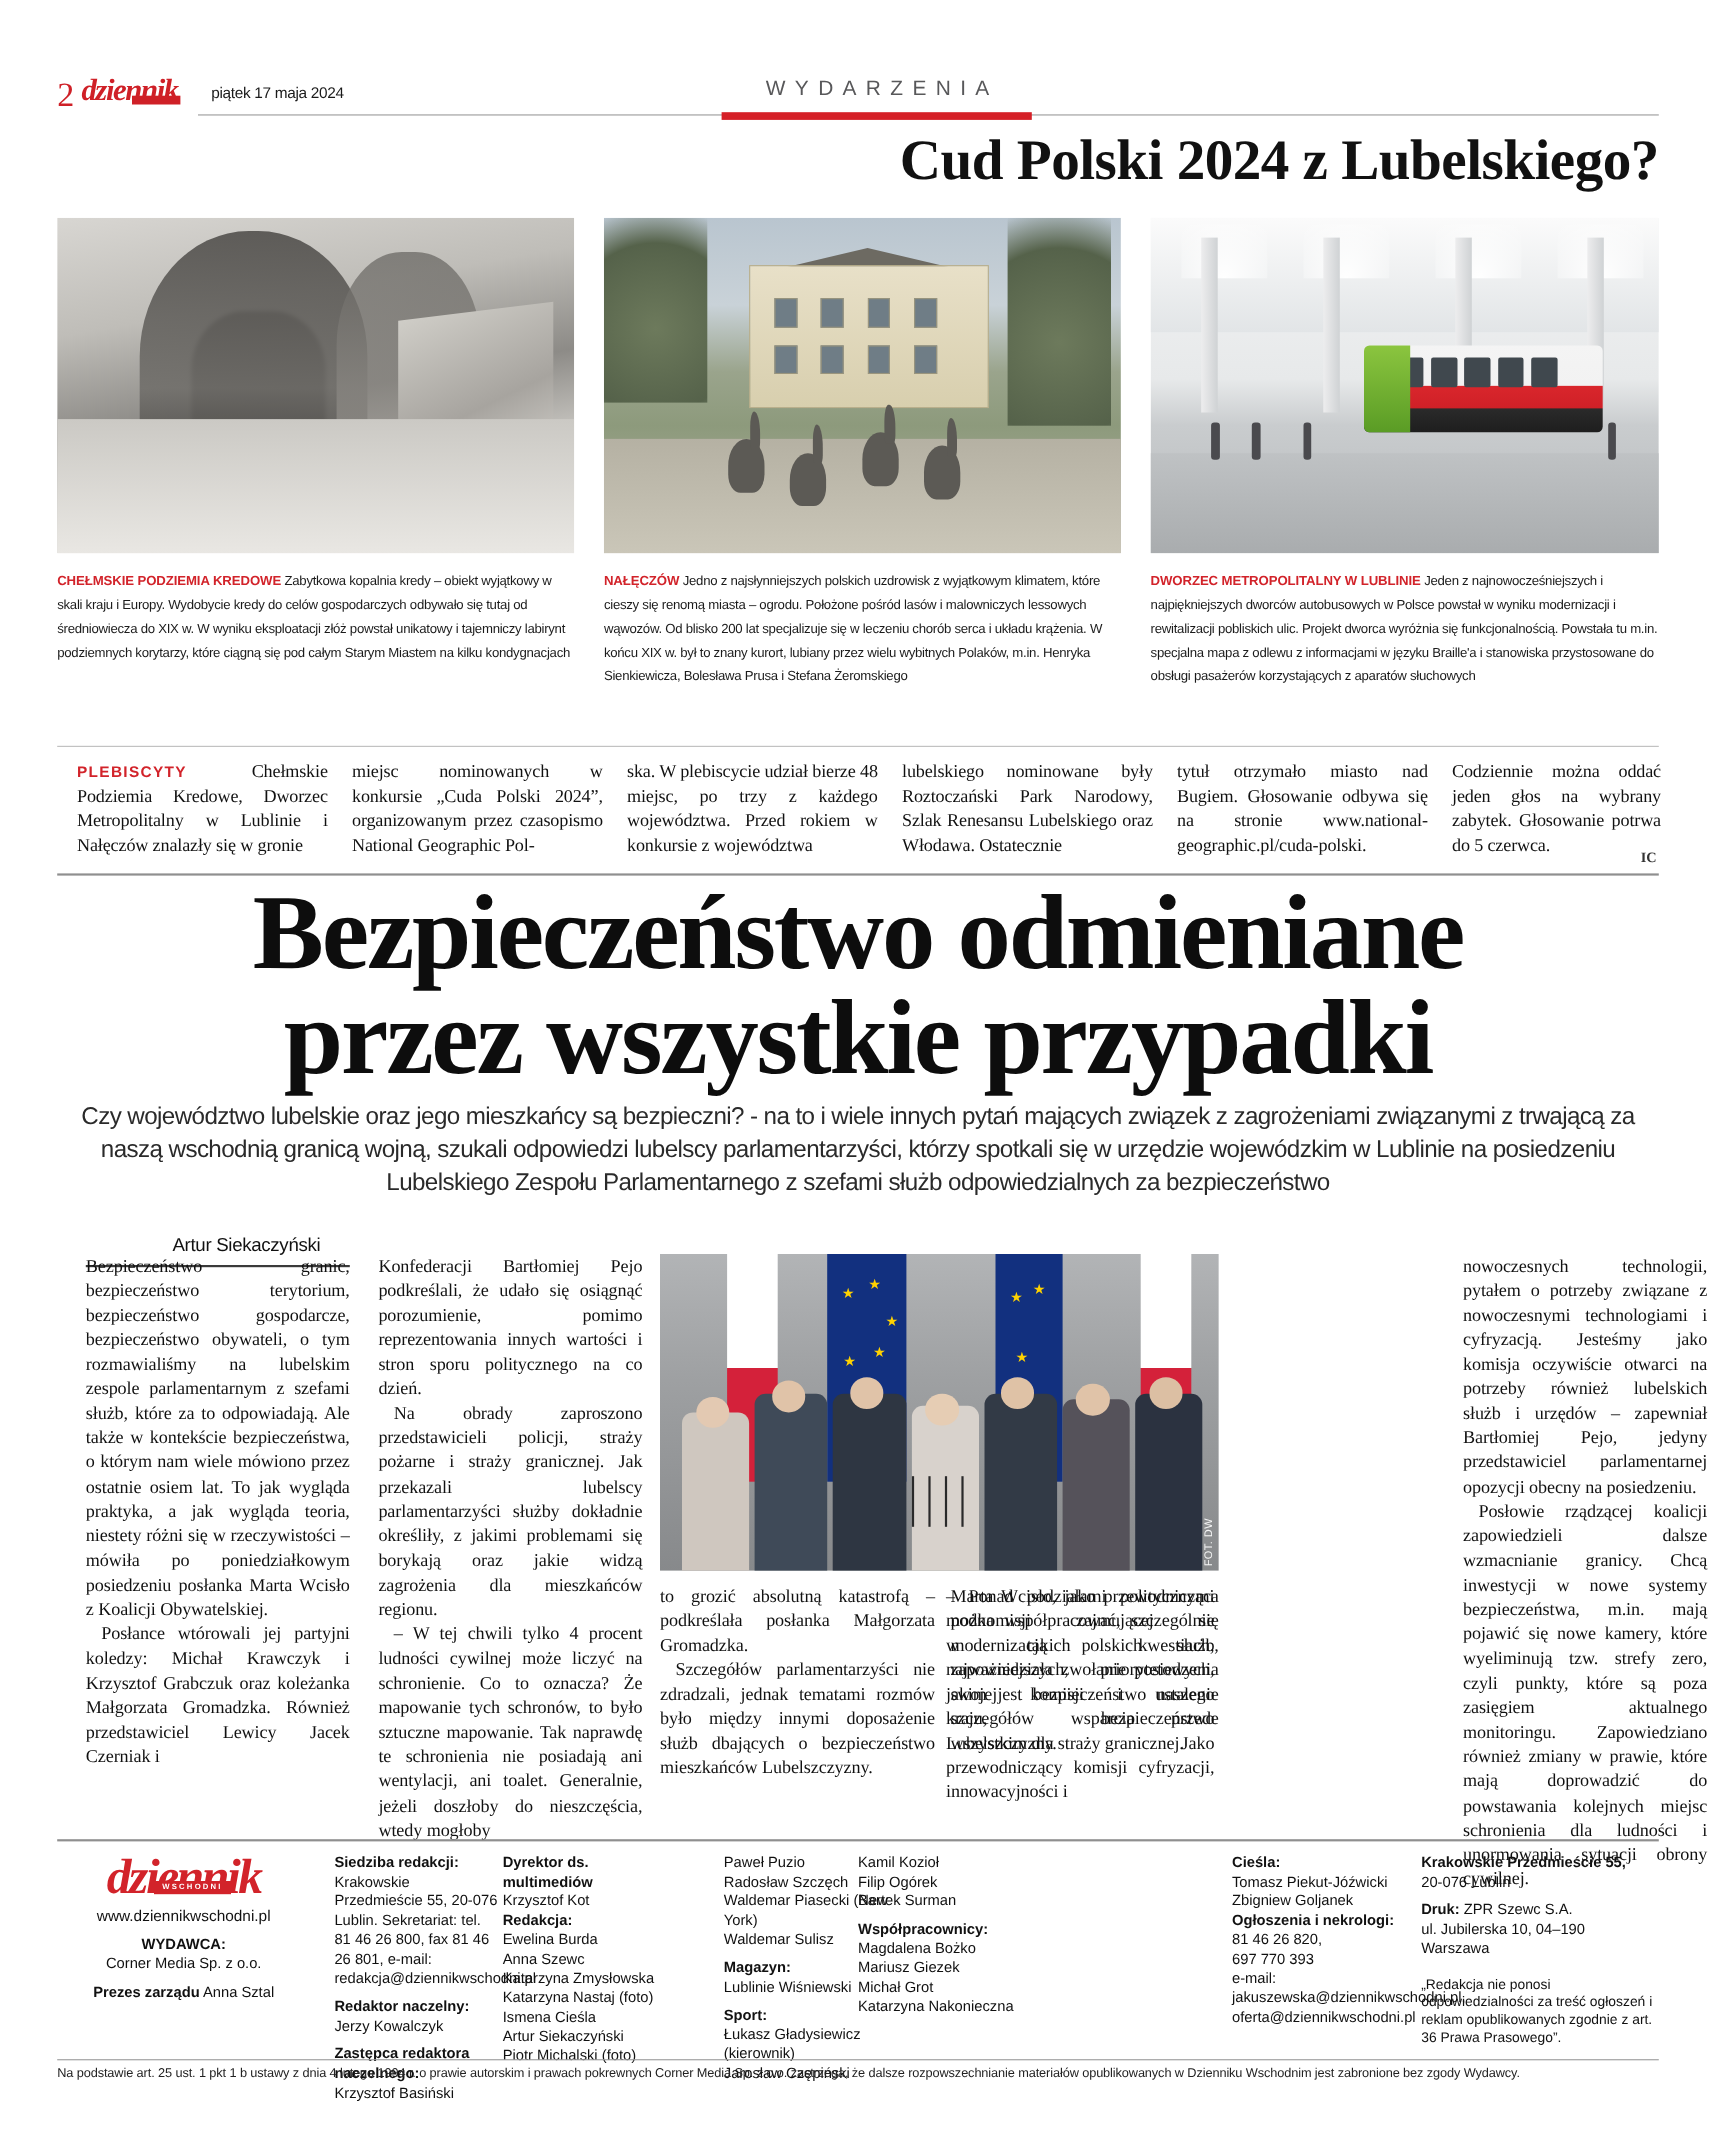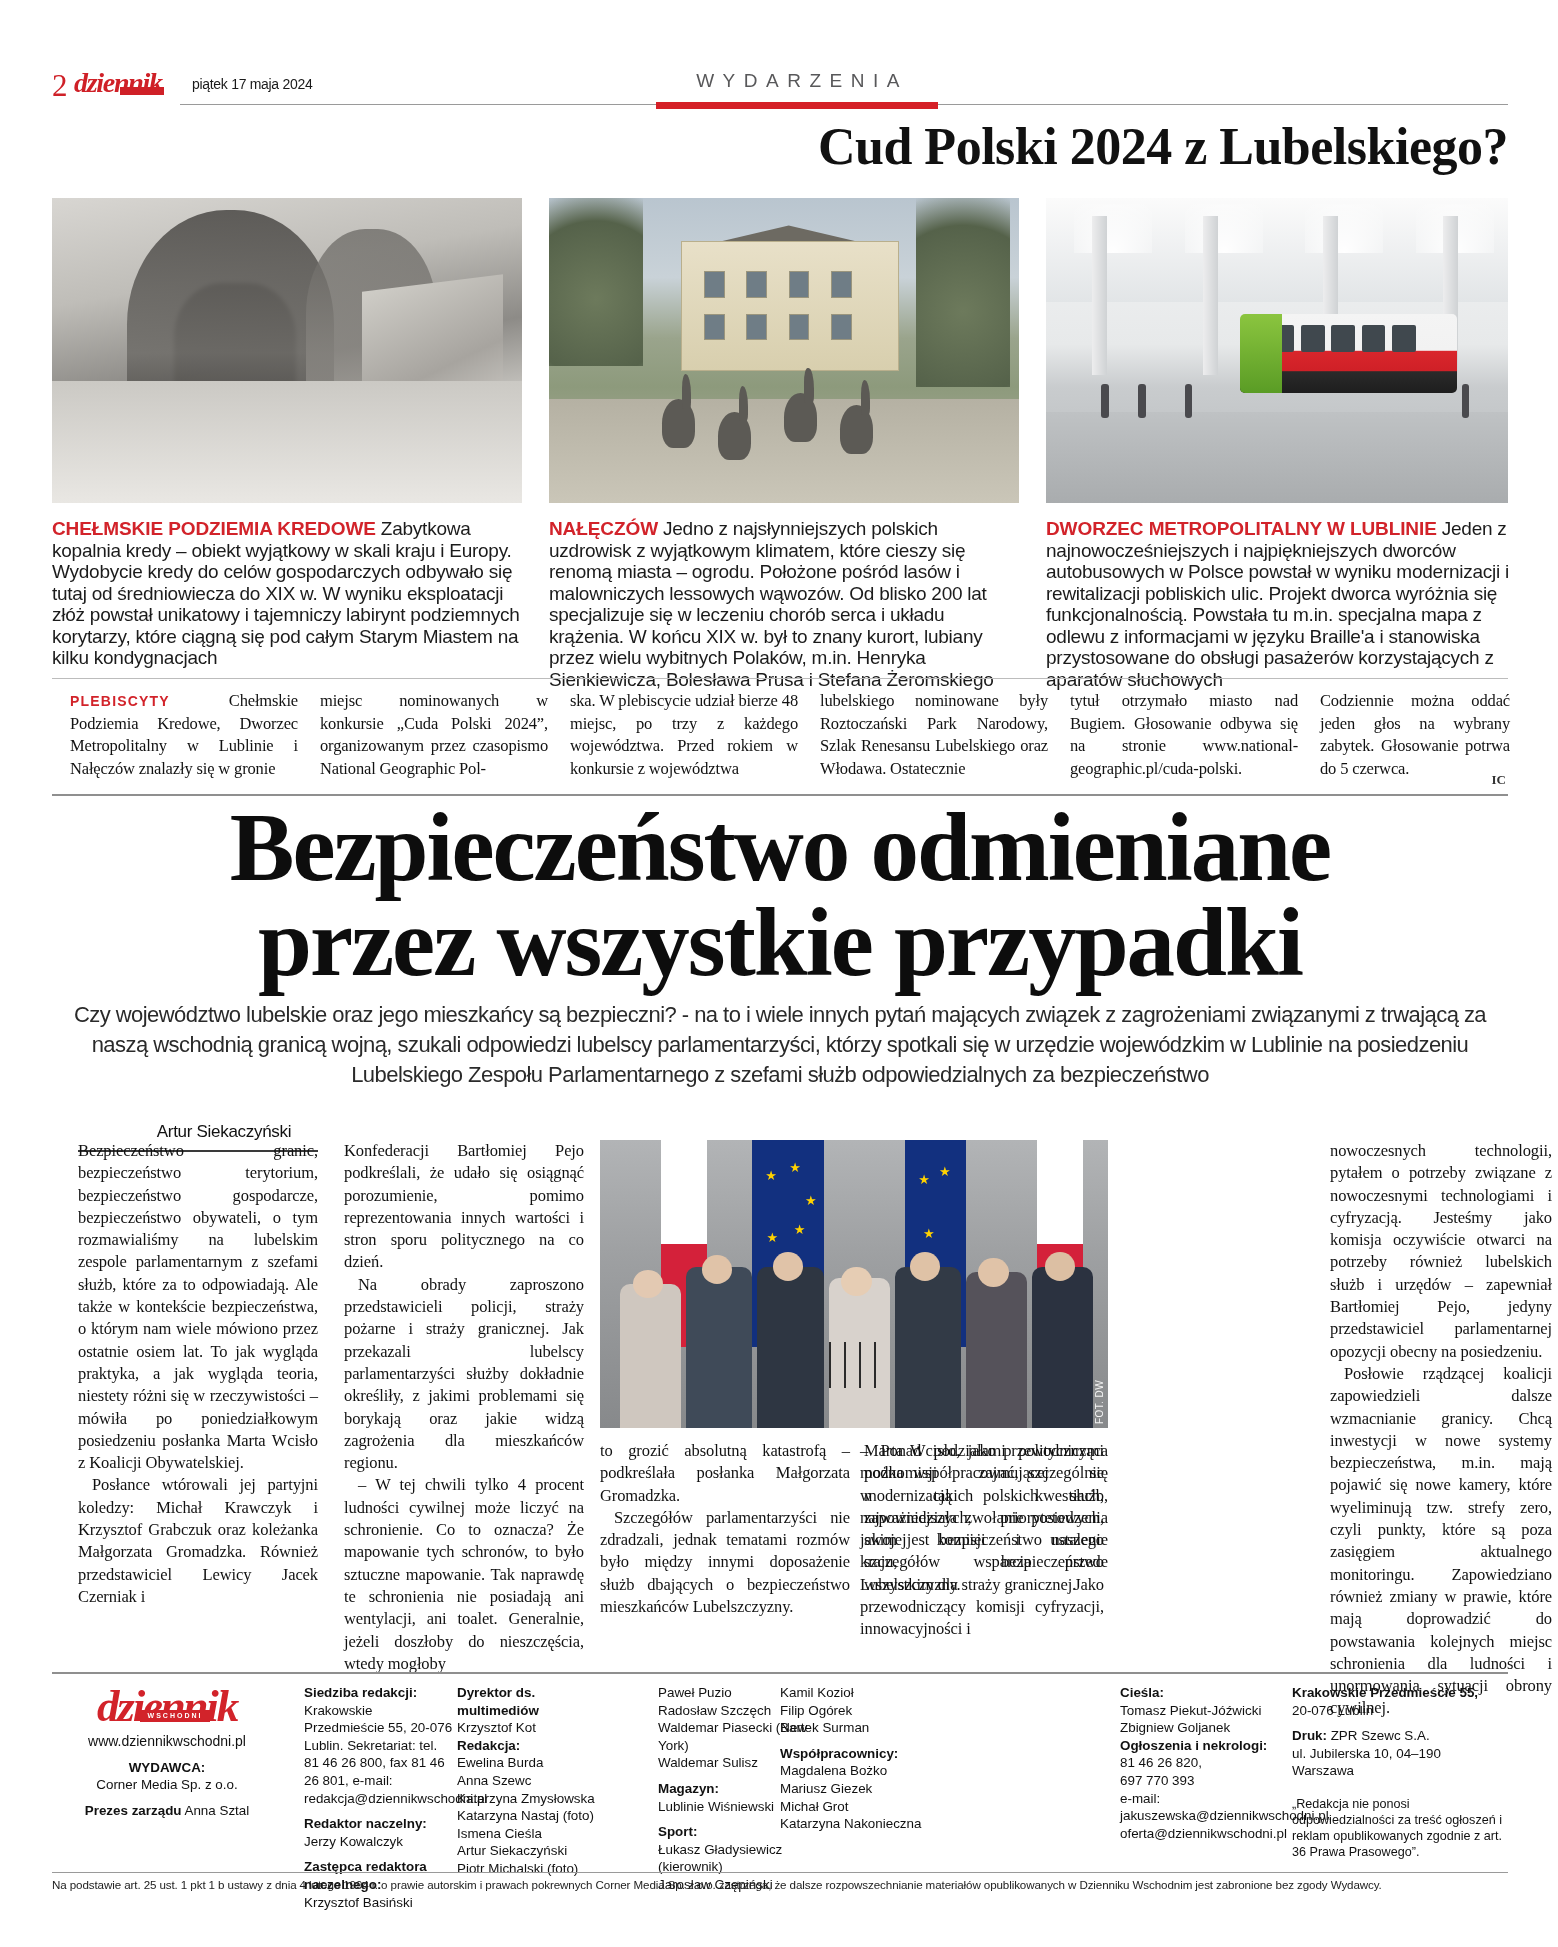"CHEŁMSKIE PODZIEMIA KREDOWE Zabytkowa" .cap { font-size: 19px -> 12px }
